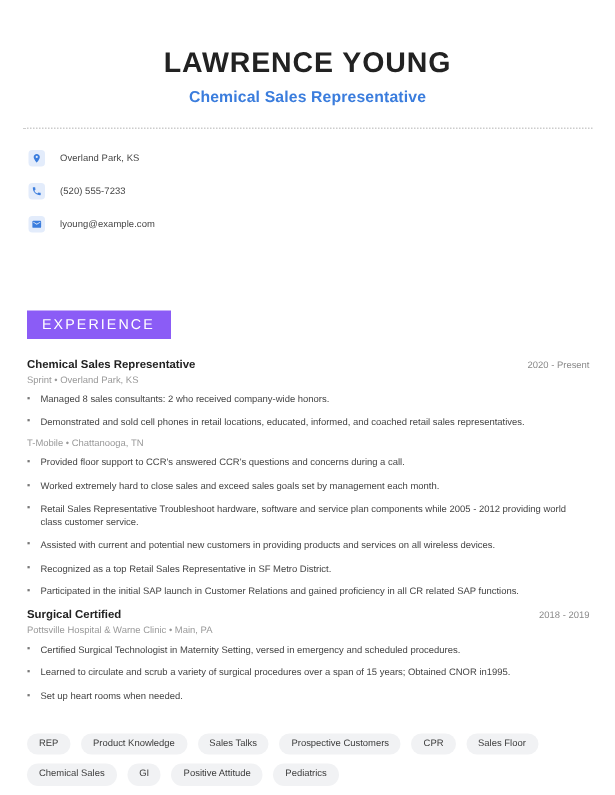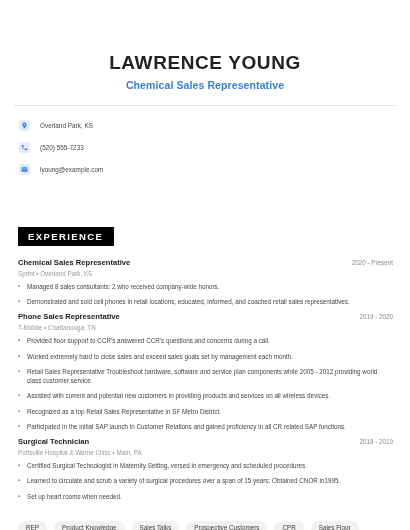"LAWRENCE YOUNG" .header { margin-top: 20px -> none }
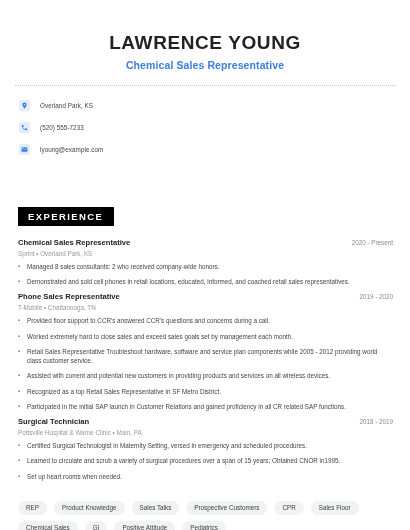"EXPERIENCE" .section-title { background: #000000 -> #8b5cf6; font-weight: bold -> normal }
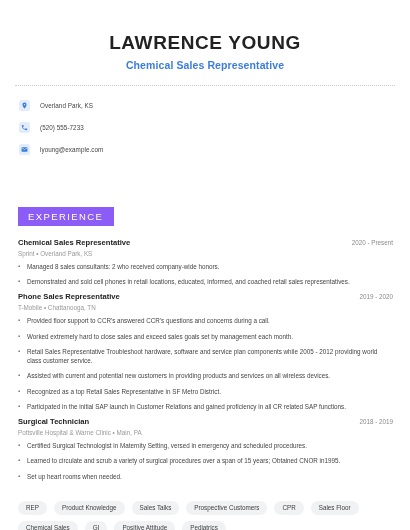"Phone Sales Representative" div.job-head { html: <div> <span>Phone Sales Representative</span> <span>2019 - 2020</span> </div> -> none }
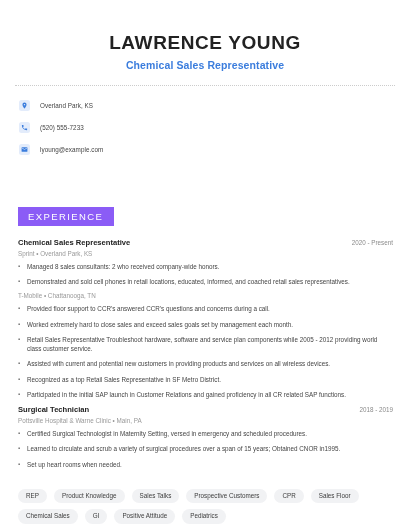"Surgical Technician" span.job-role { text: Technician -> Certified }
